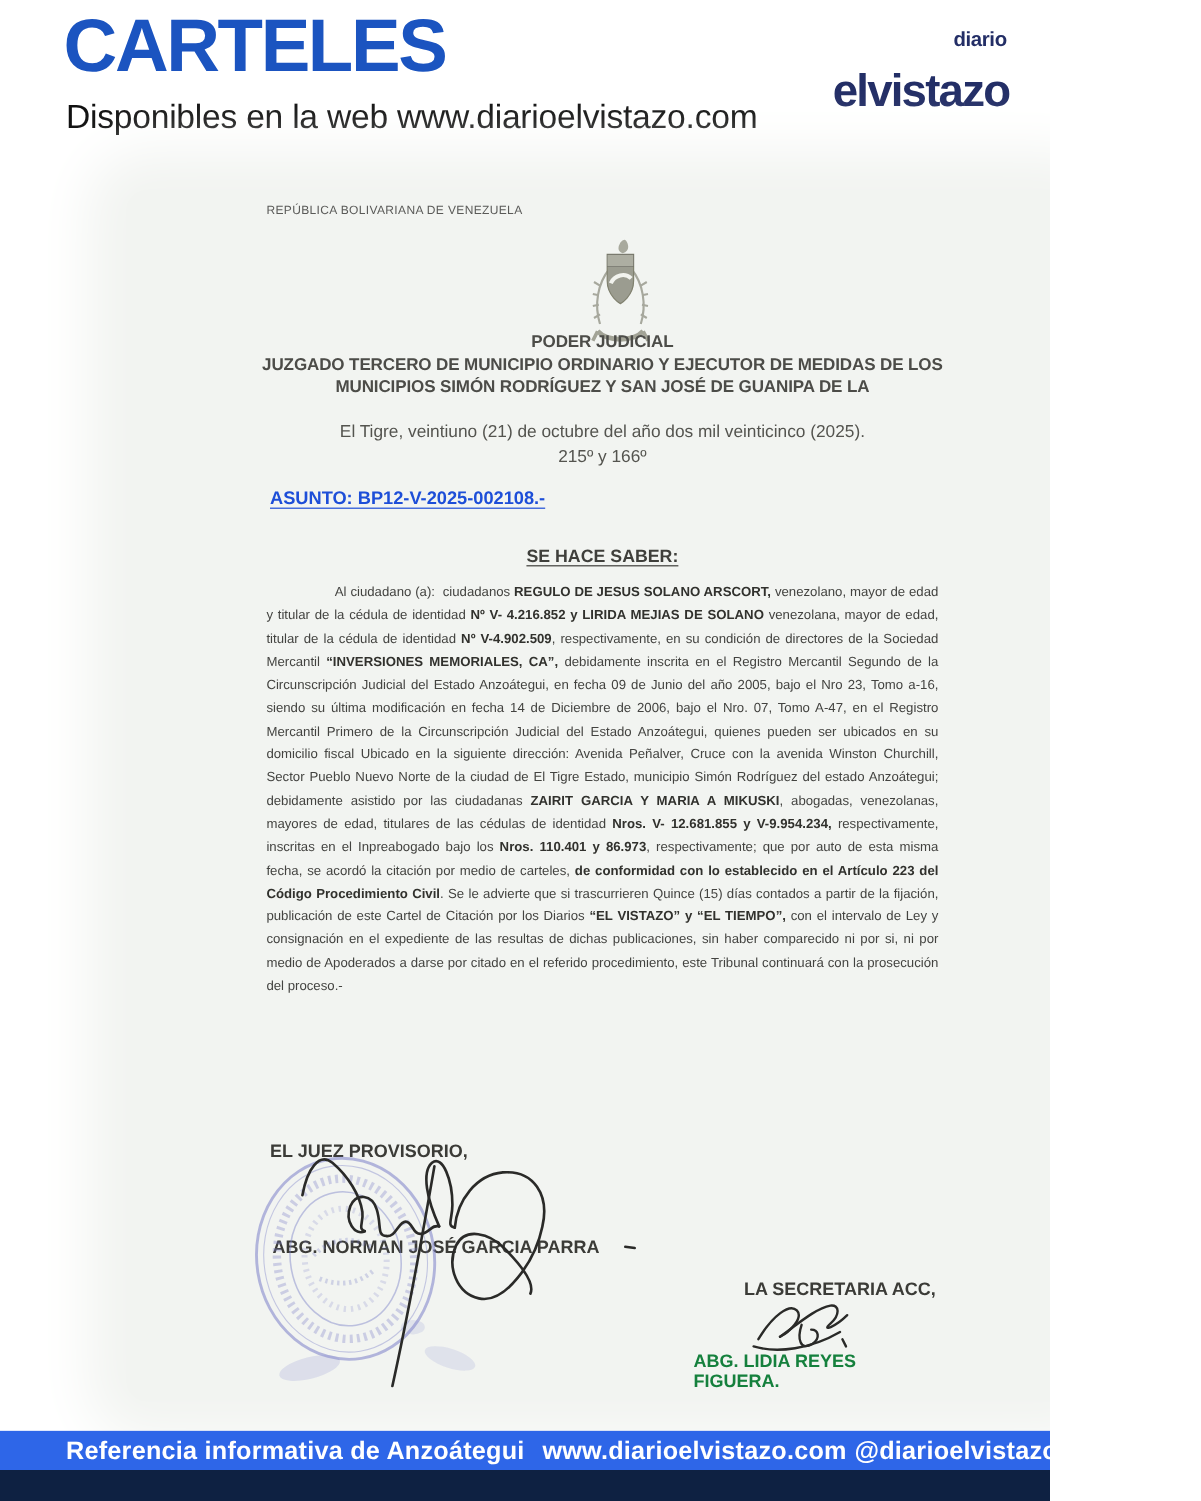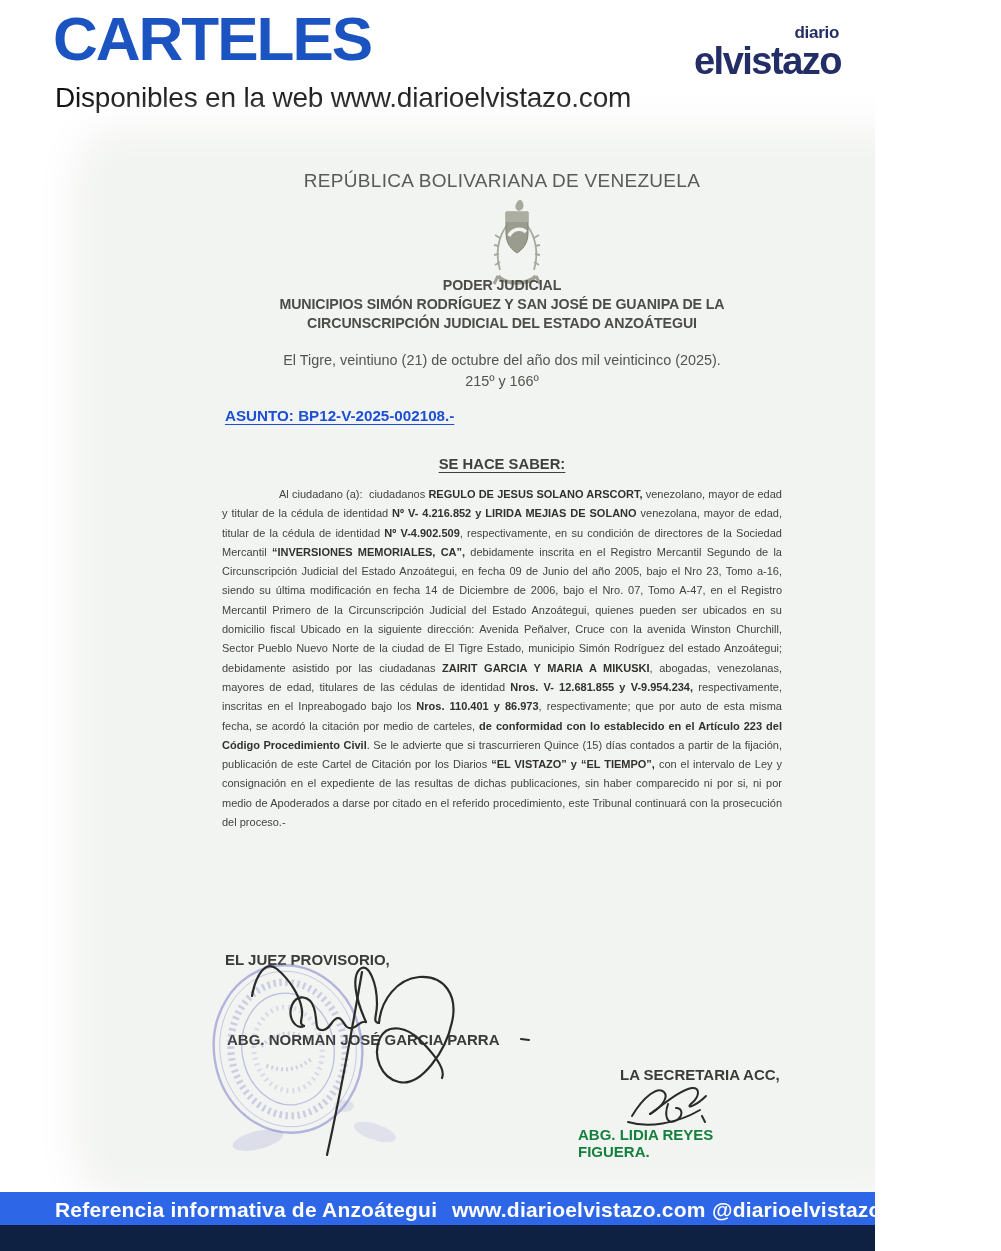"elvistazo" .logo-main { margin-top: 1px -> 16px }
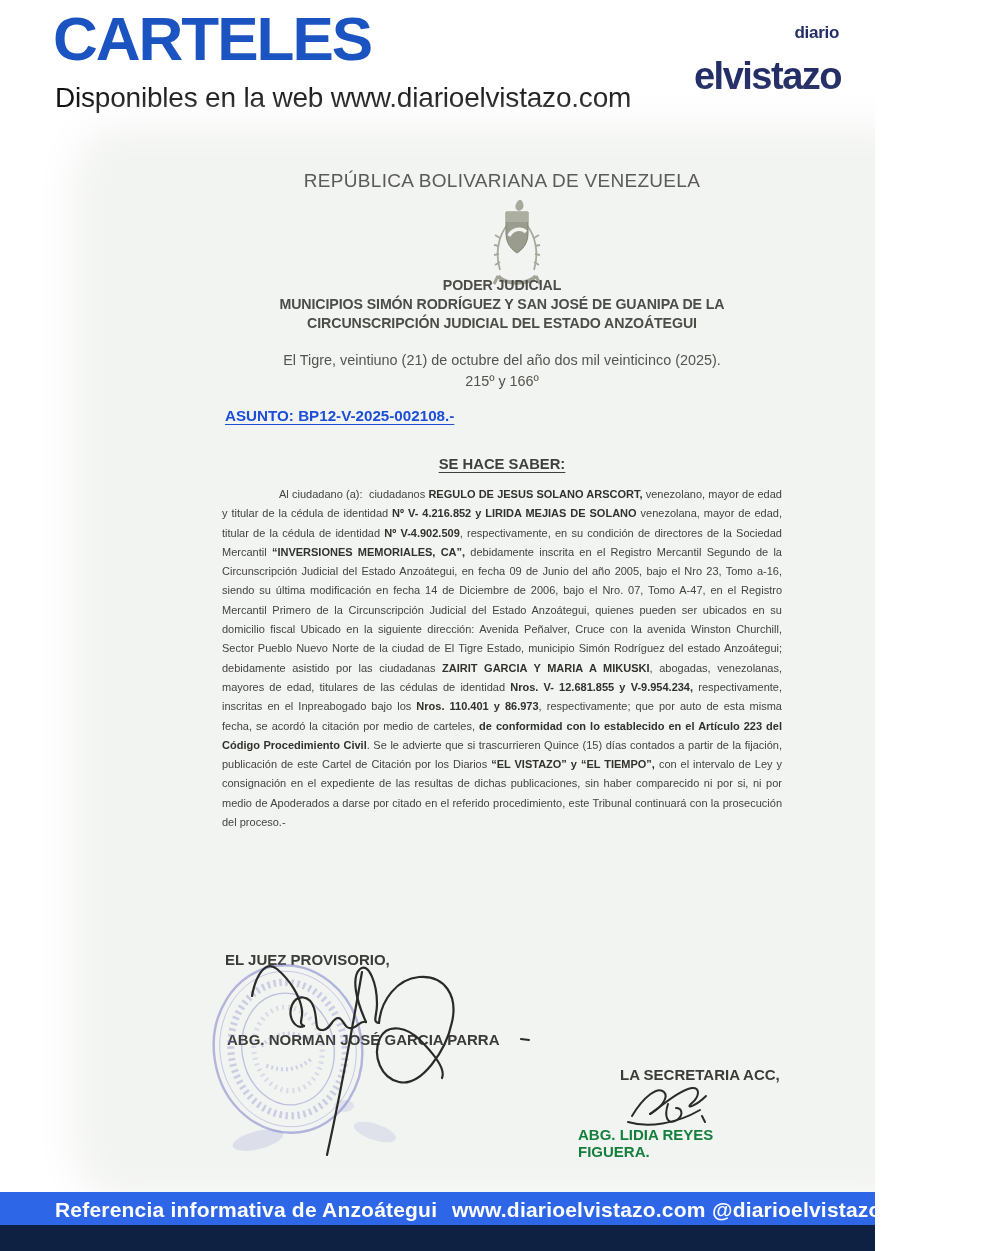"REPÚBLICA BOLIVARIANA DE VENEZUELA" .republic { font-size: 19px -> 10px; text-align: center -> none }
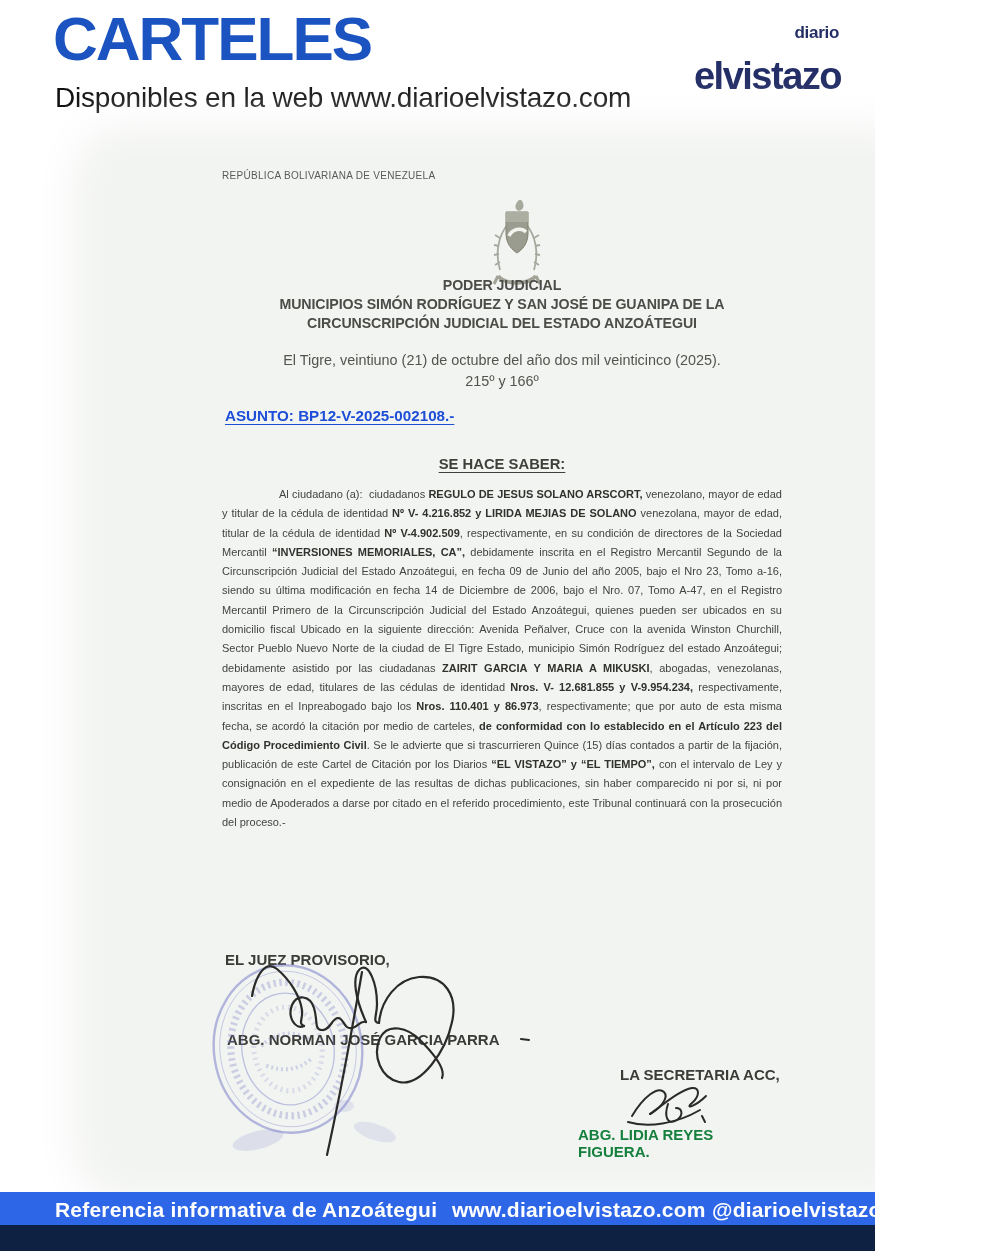"JUZGADO TERCERO DE MUNICIPIO ORDINARIO" div { html: none -> <div>JUZGADO TERCERO DE MUNICIPIO ORDINARIO Y EJECUTOR DE MEDIDAS DE LOS</div> }
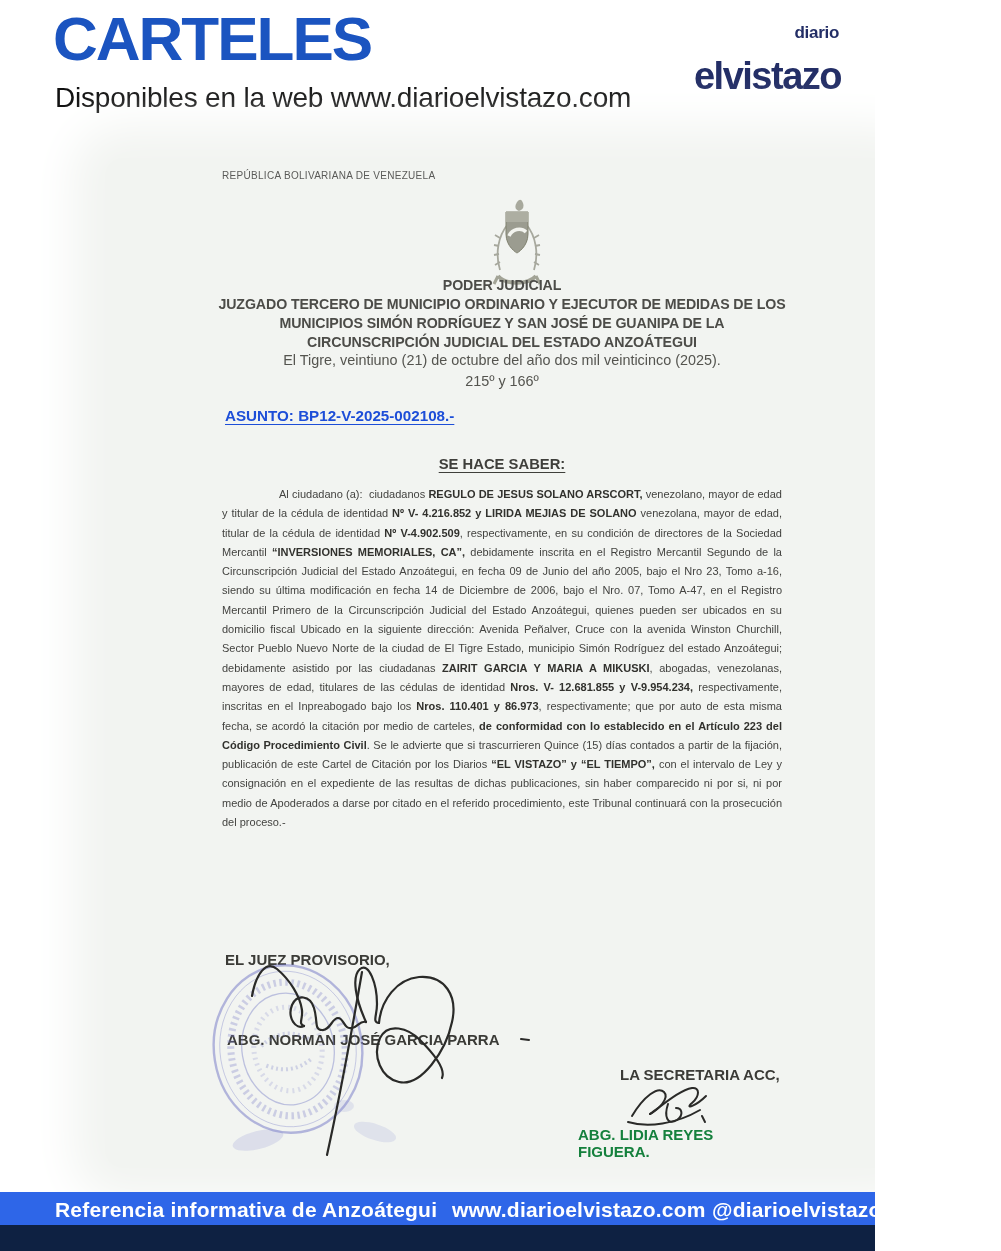"CIRCUNSCRIPCIÓN JUDICIAL DEL ESTADO" div { html: <div>CIRCUNSCRIPCIÓN JUDICIAL DEL ESTADO ANZOÁTEGUI</div> -> none }
